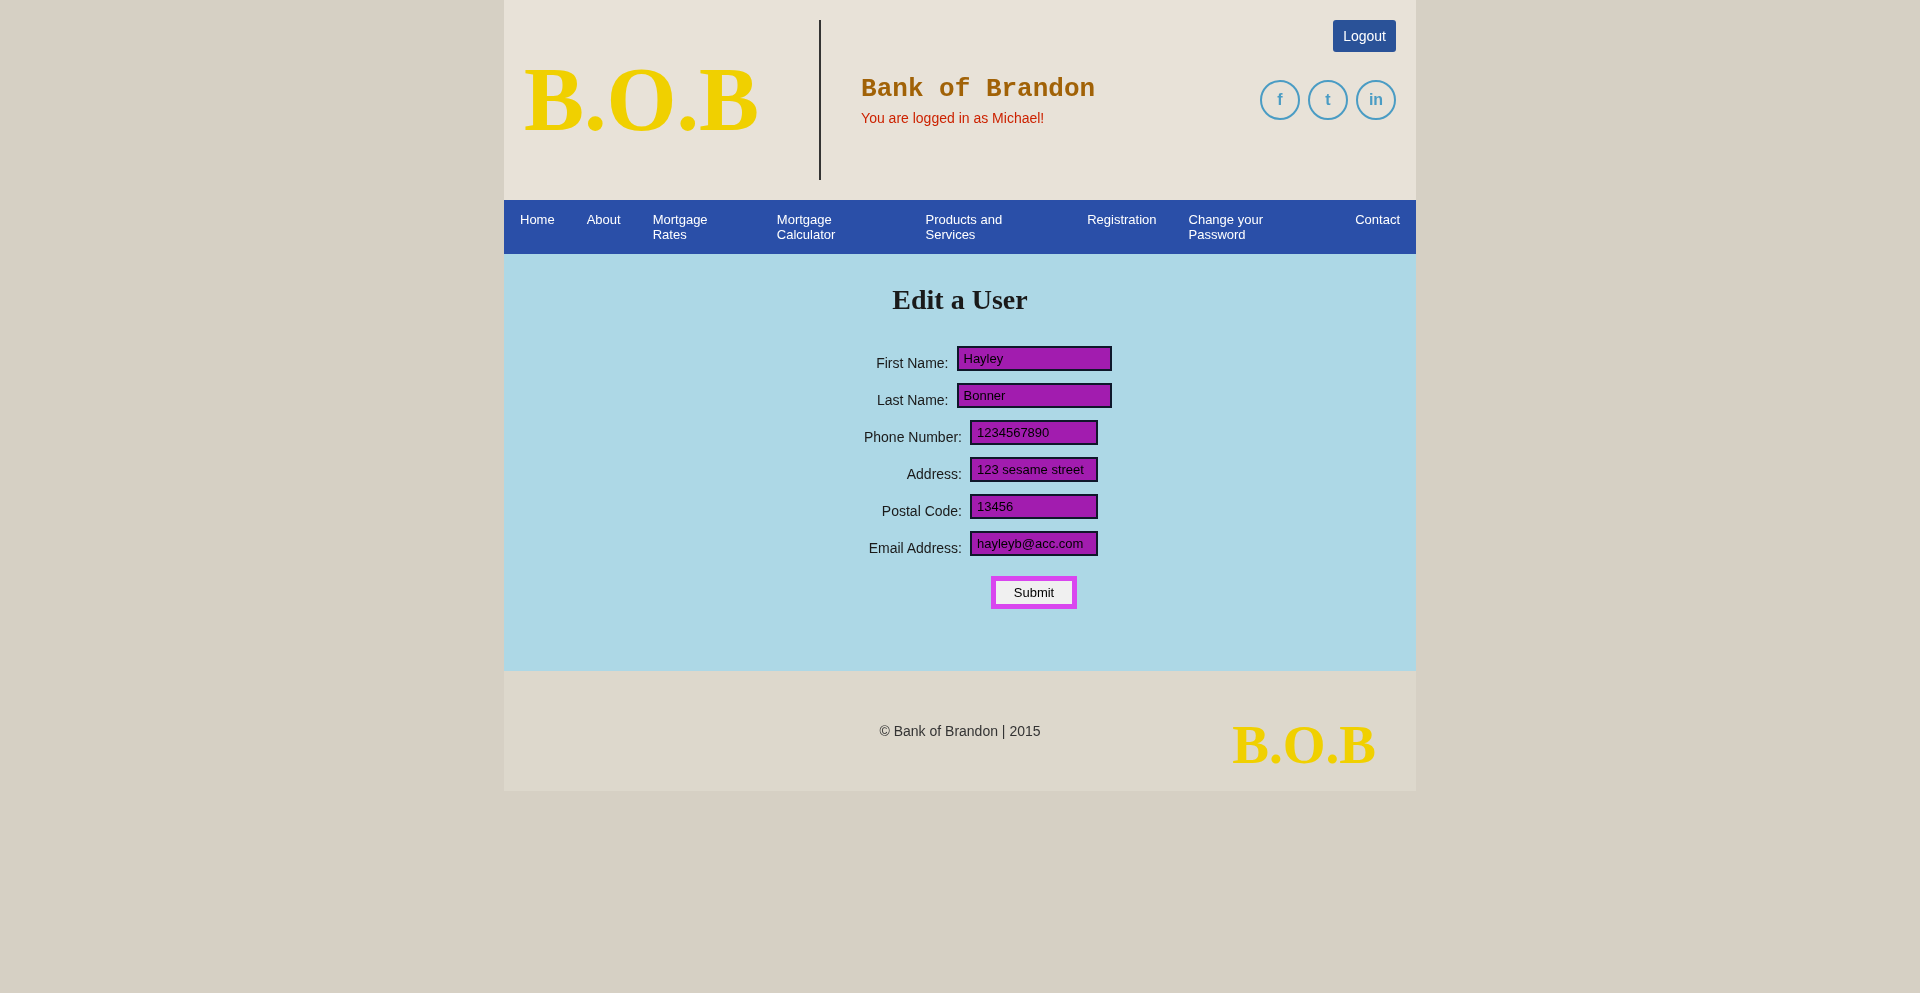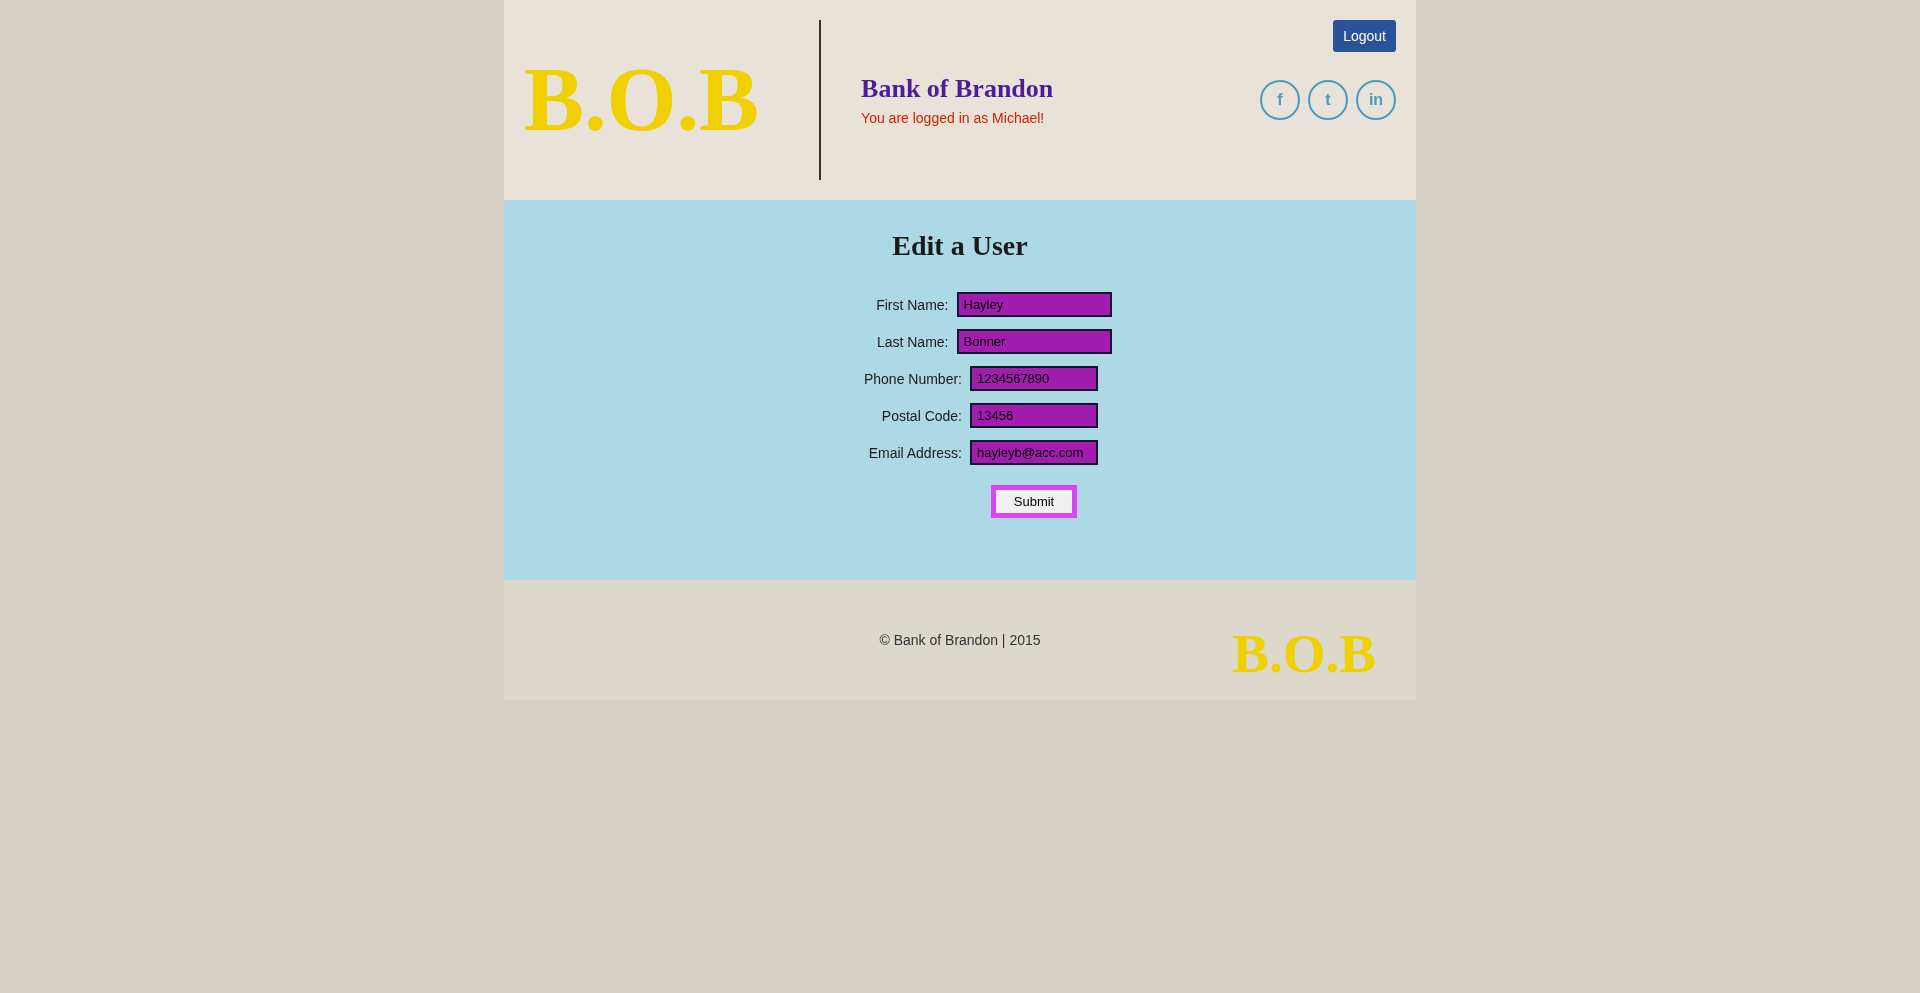"Bank of Brandon" .bank-name { color: #4c1d95 -> #a16207; font-family: Liberation Serif, serif -> Liberation Mono, monospace }
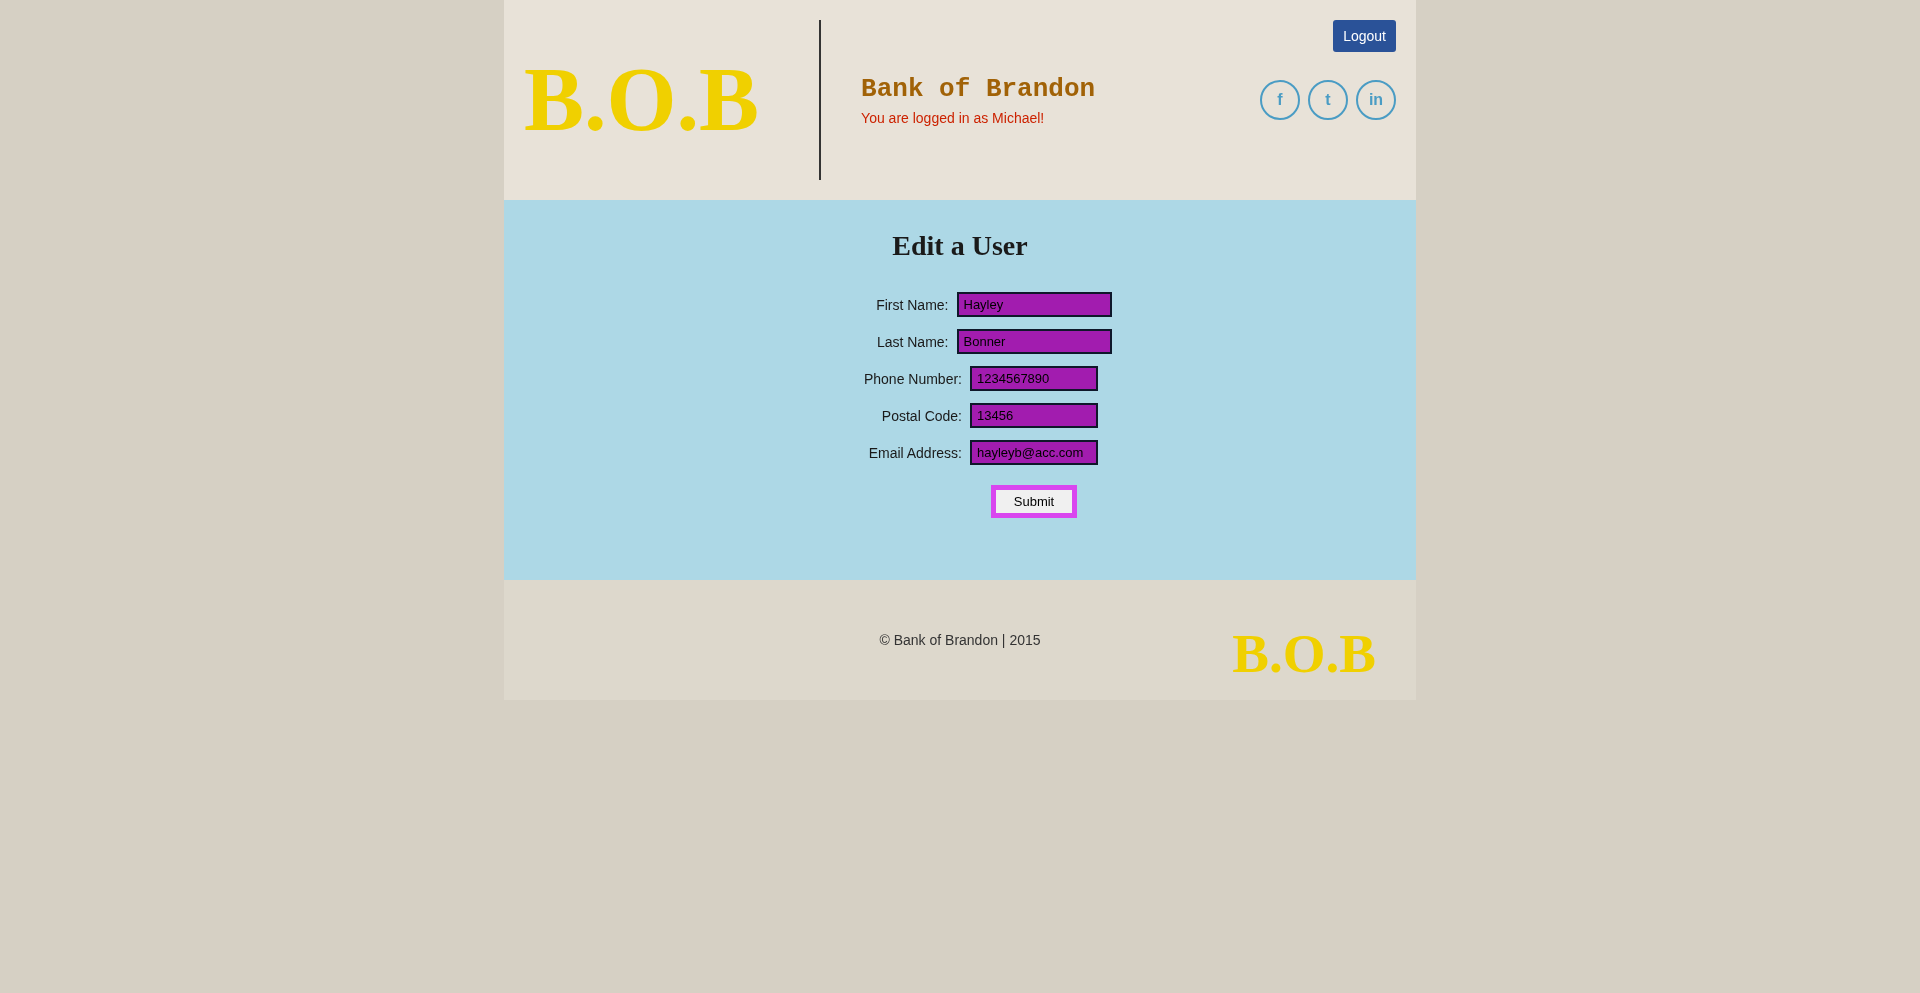"Home" nav.navbar { html: none -> <nav> <a>Home</a> <a>About</a> <a>Mortgage Rates</a> <a>Mortgage Calculator</a> <a>Products and Services</a> <a>Registration</a> <a>Change your Password</a> <a>Contact</a> </nav> }
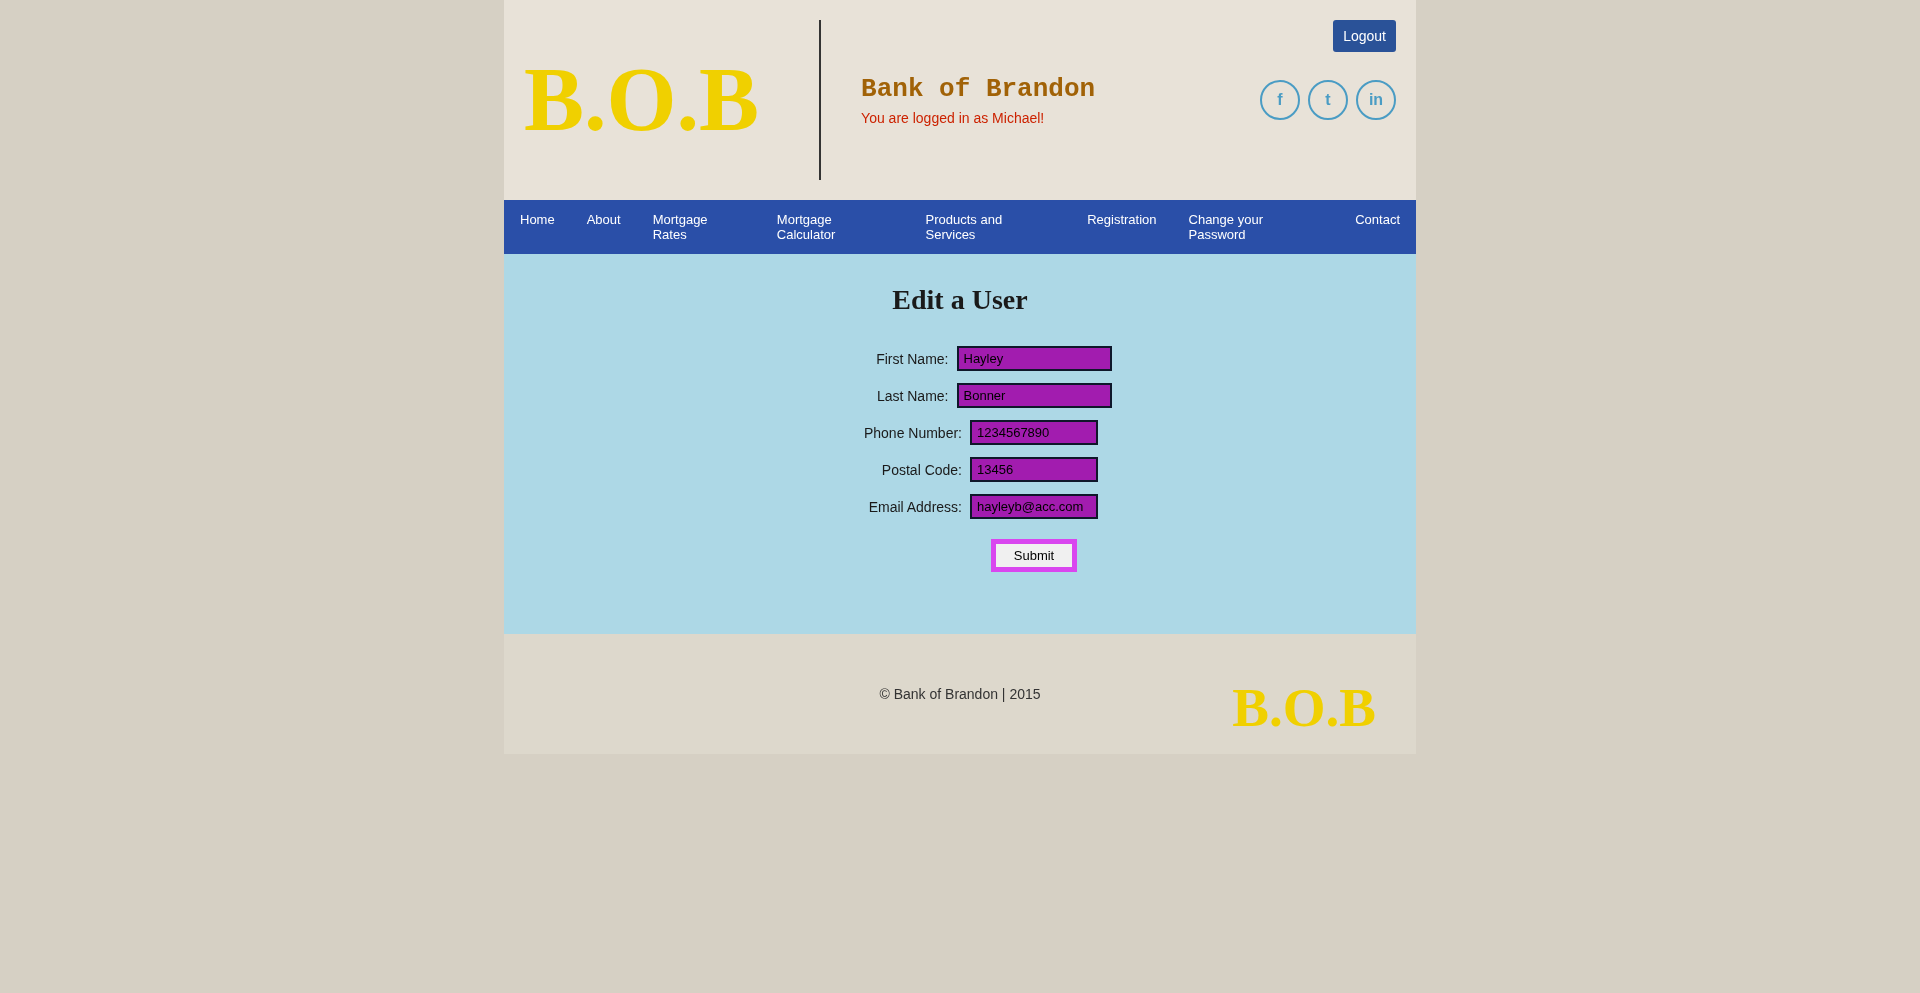"First Name:" .form-row { align-items: center -> flex-end }
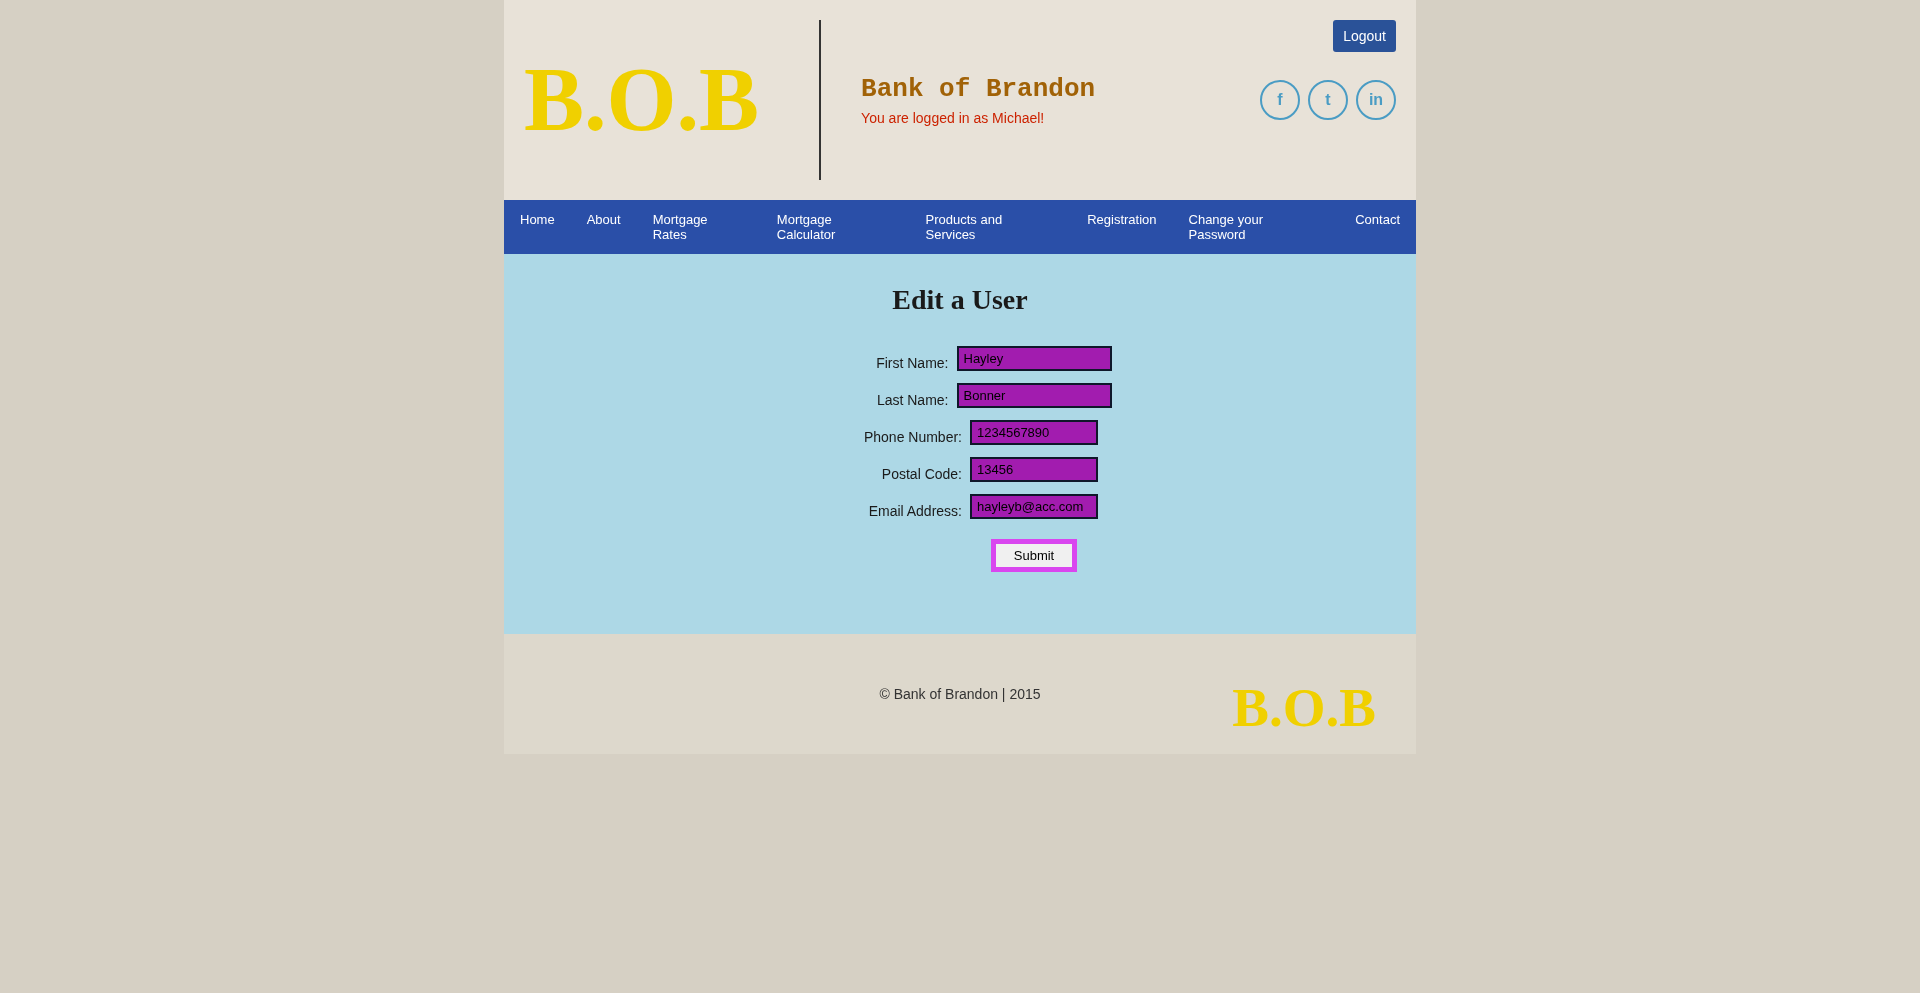"Address:" div.form-row { html: none -> <div> <label>Address:</label> <input> </div> }
